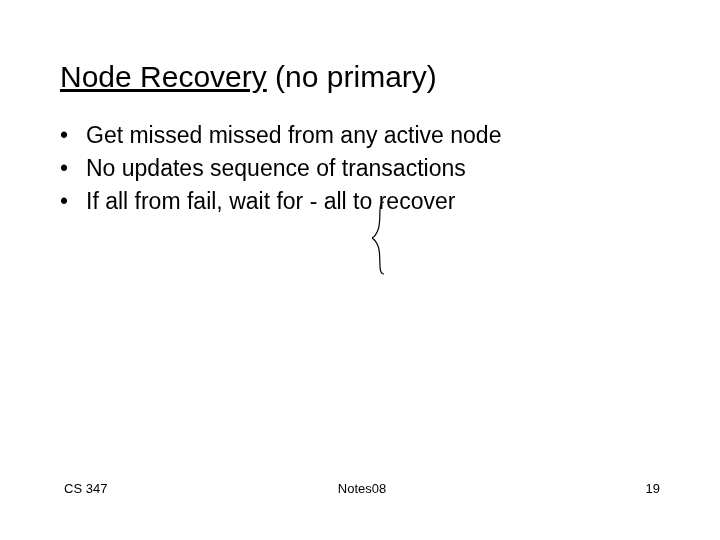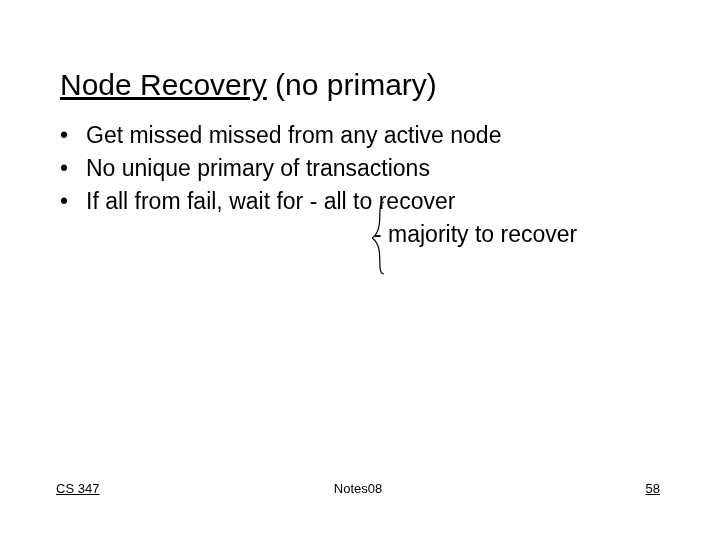"Node Recovery (no primary)" .title { margin-top: 8px -> none }
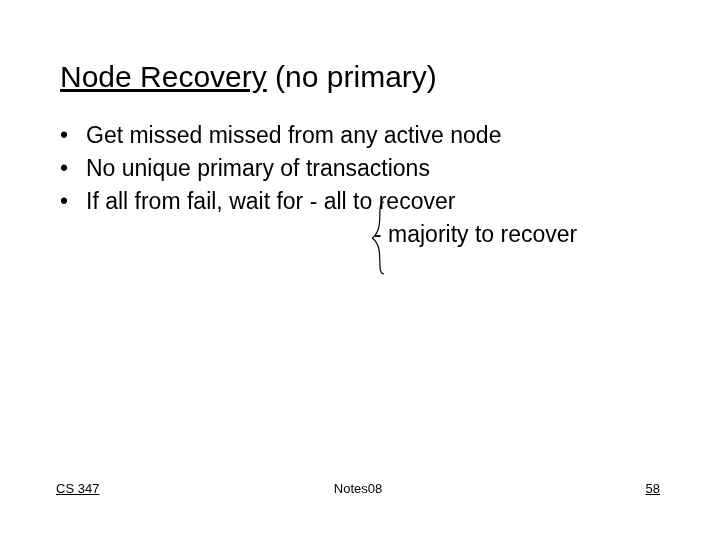"No unique primary of transactions" span { text: unique primary -> updates sequence }
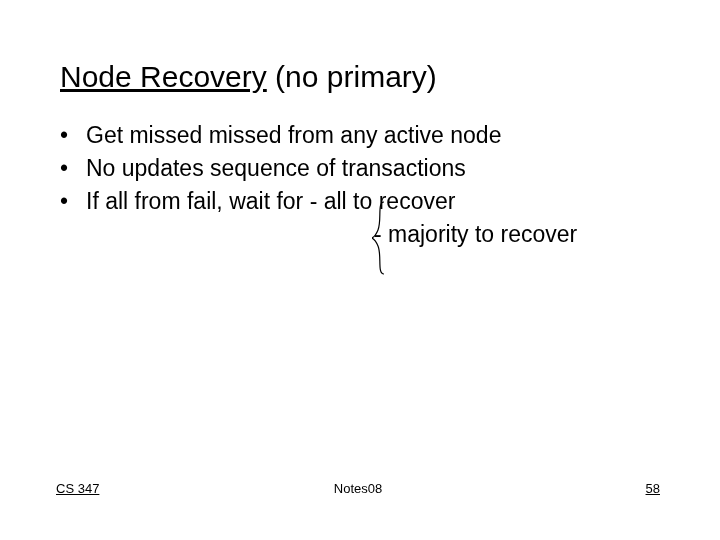"- majority to recover" div.continuation { html: <div>- majority to recover</div> -> none }
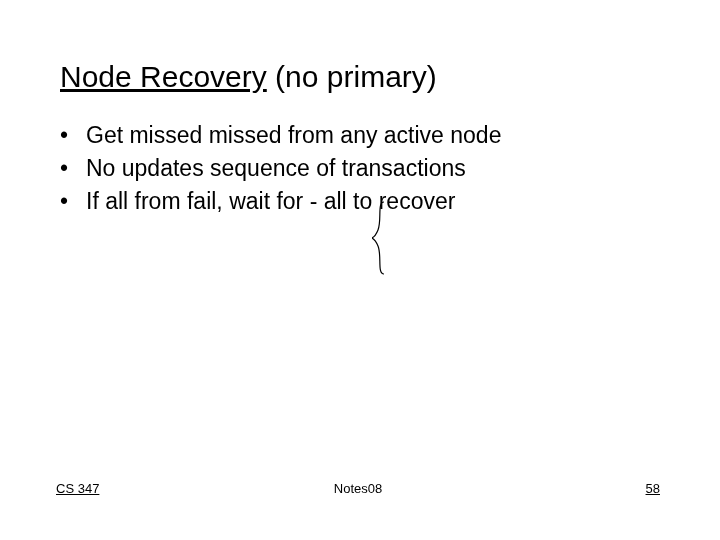"CS 347" .footer { left: 56px -> 64px; text-decoration: underline -> none }
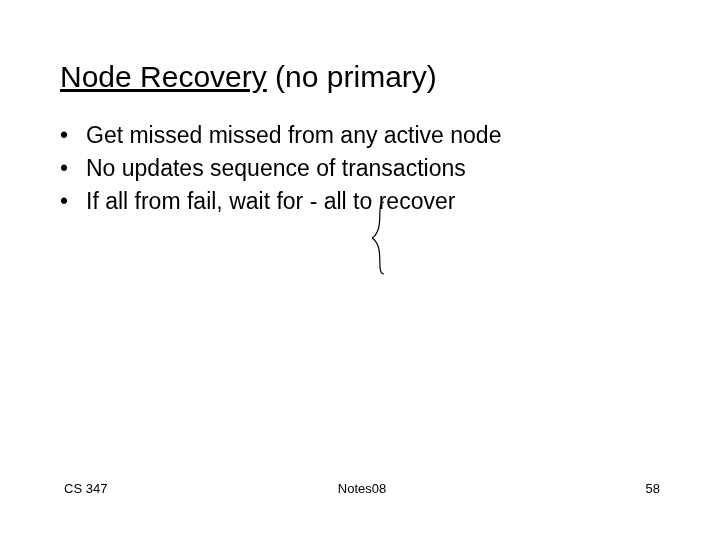"58" span.right { text: 58 -> 19 }
